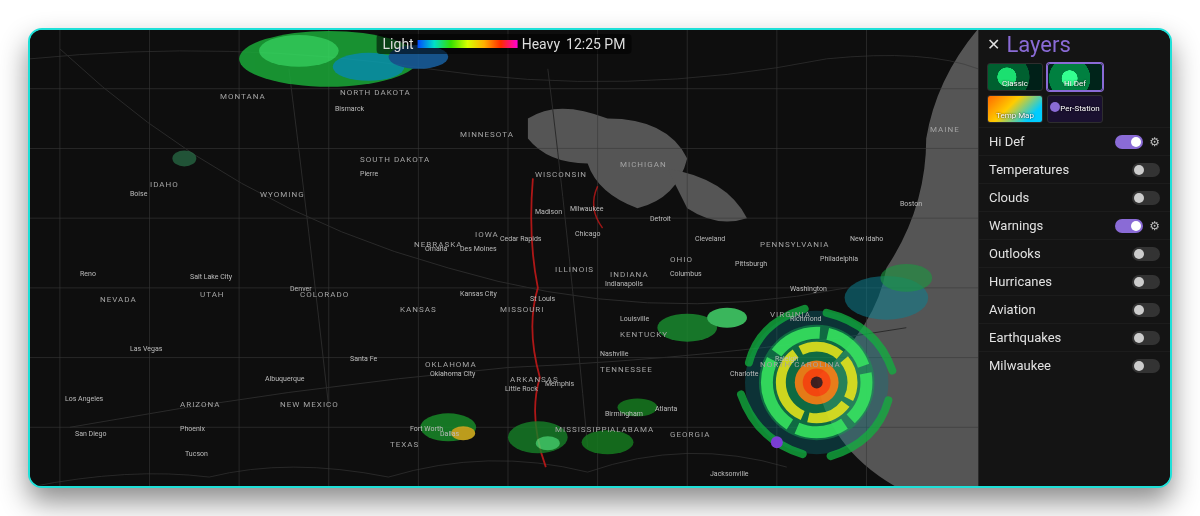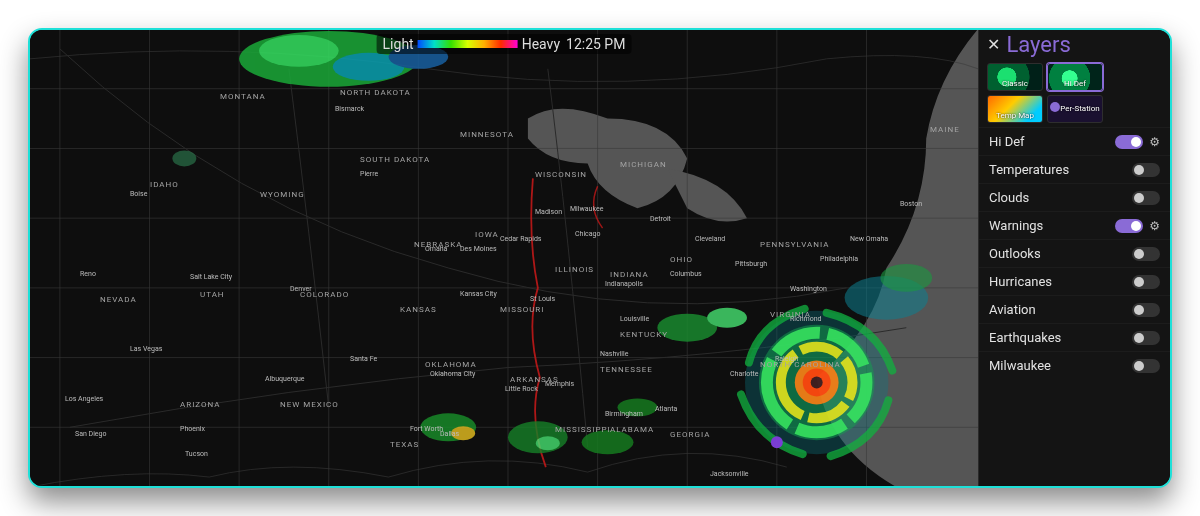"New Omaha" div.map-city { text: Omaha -> Idaho }
